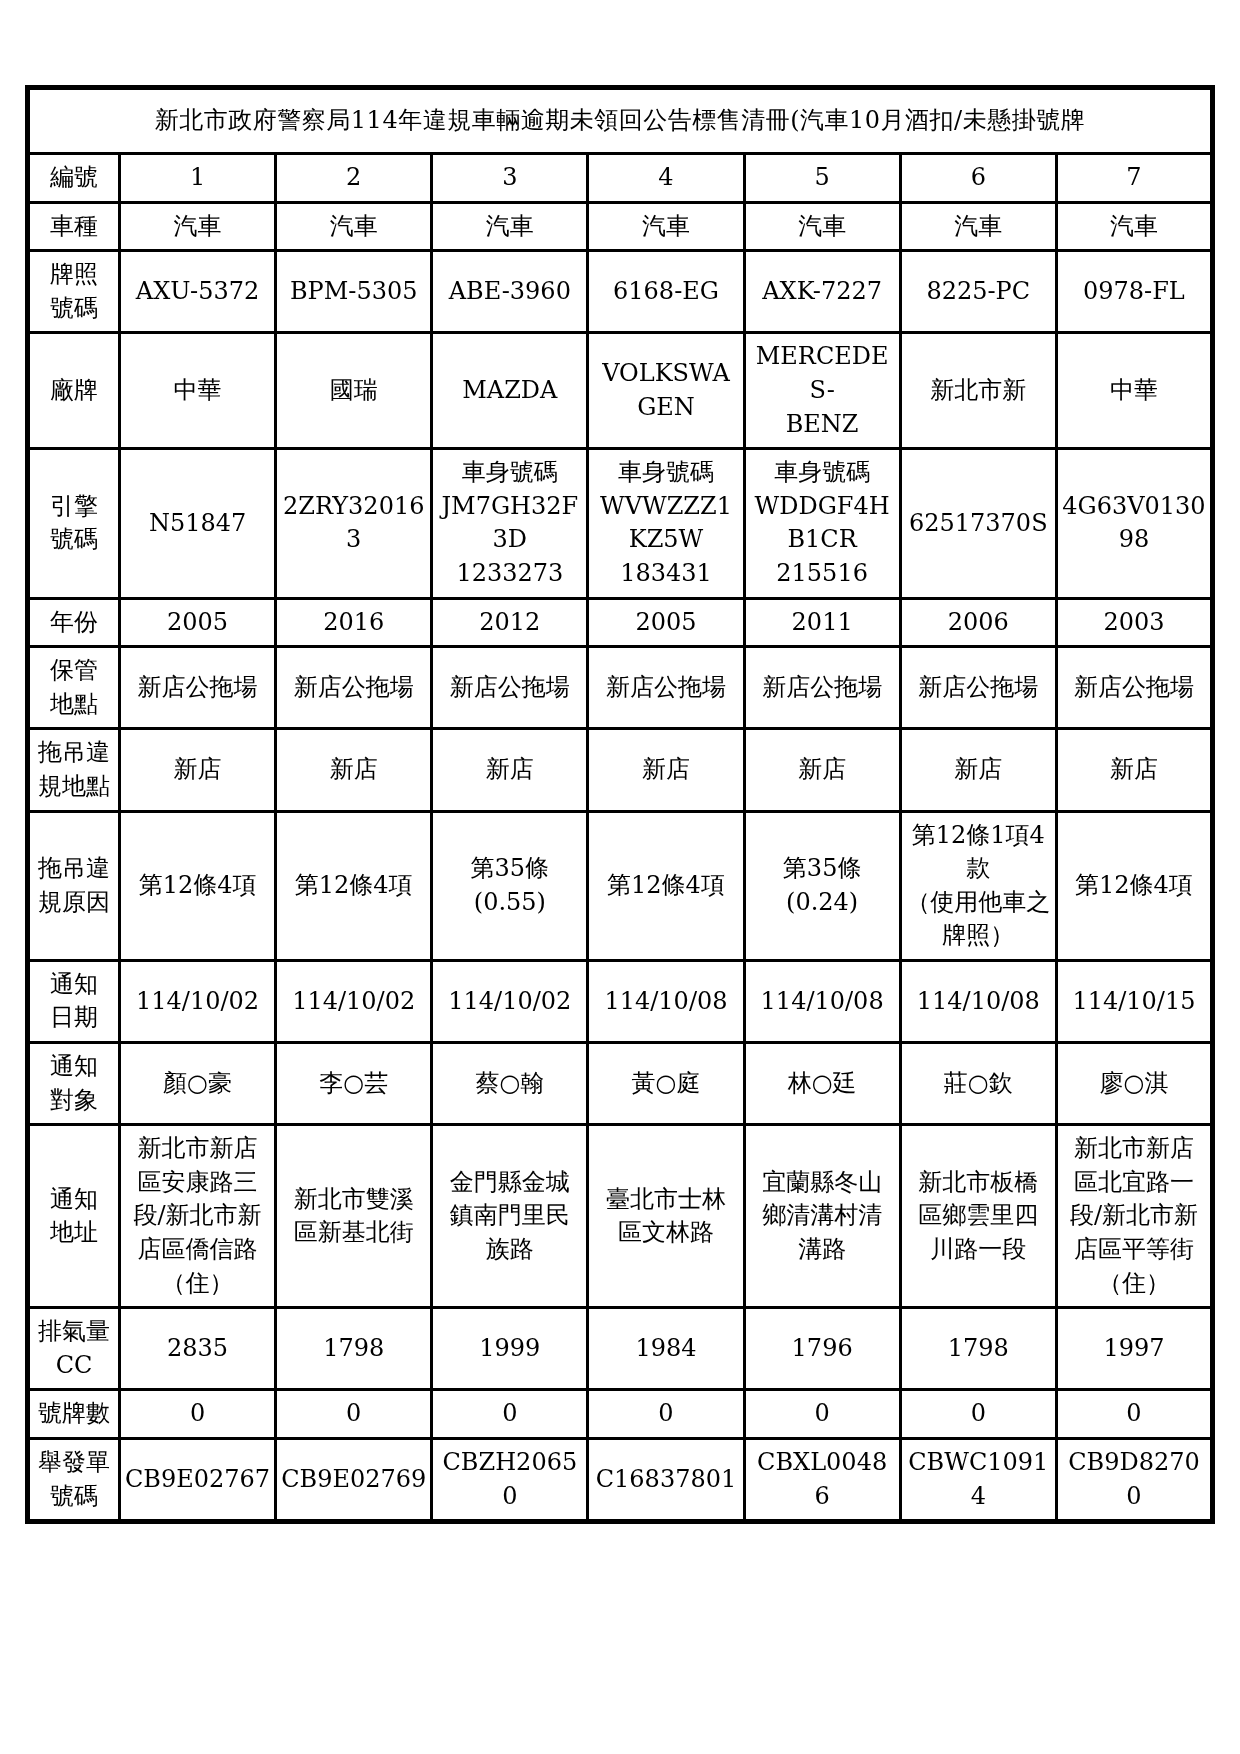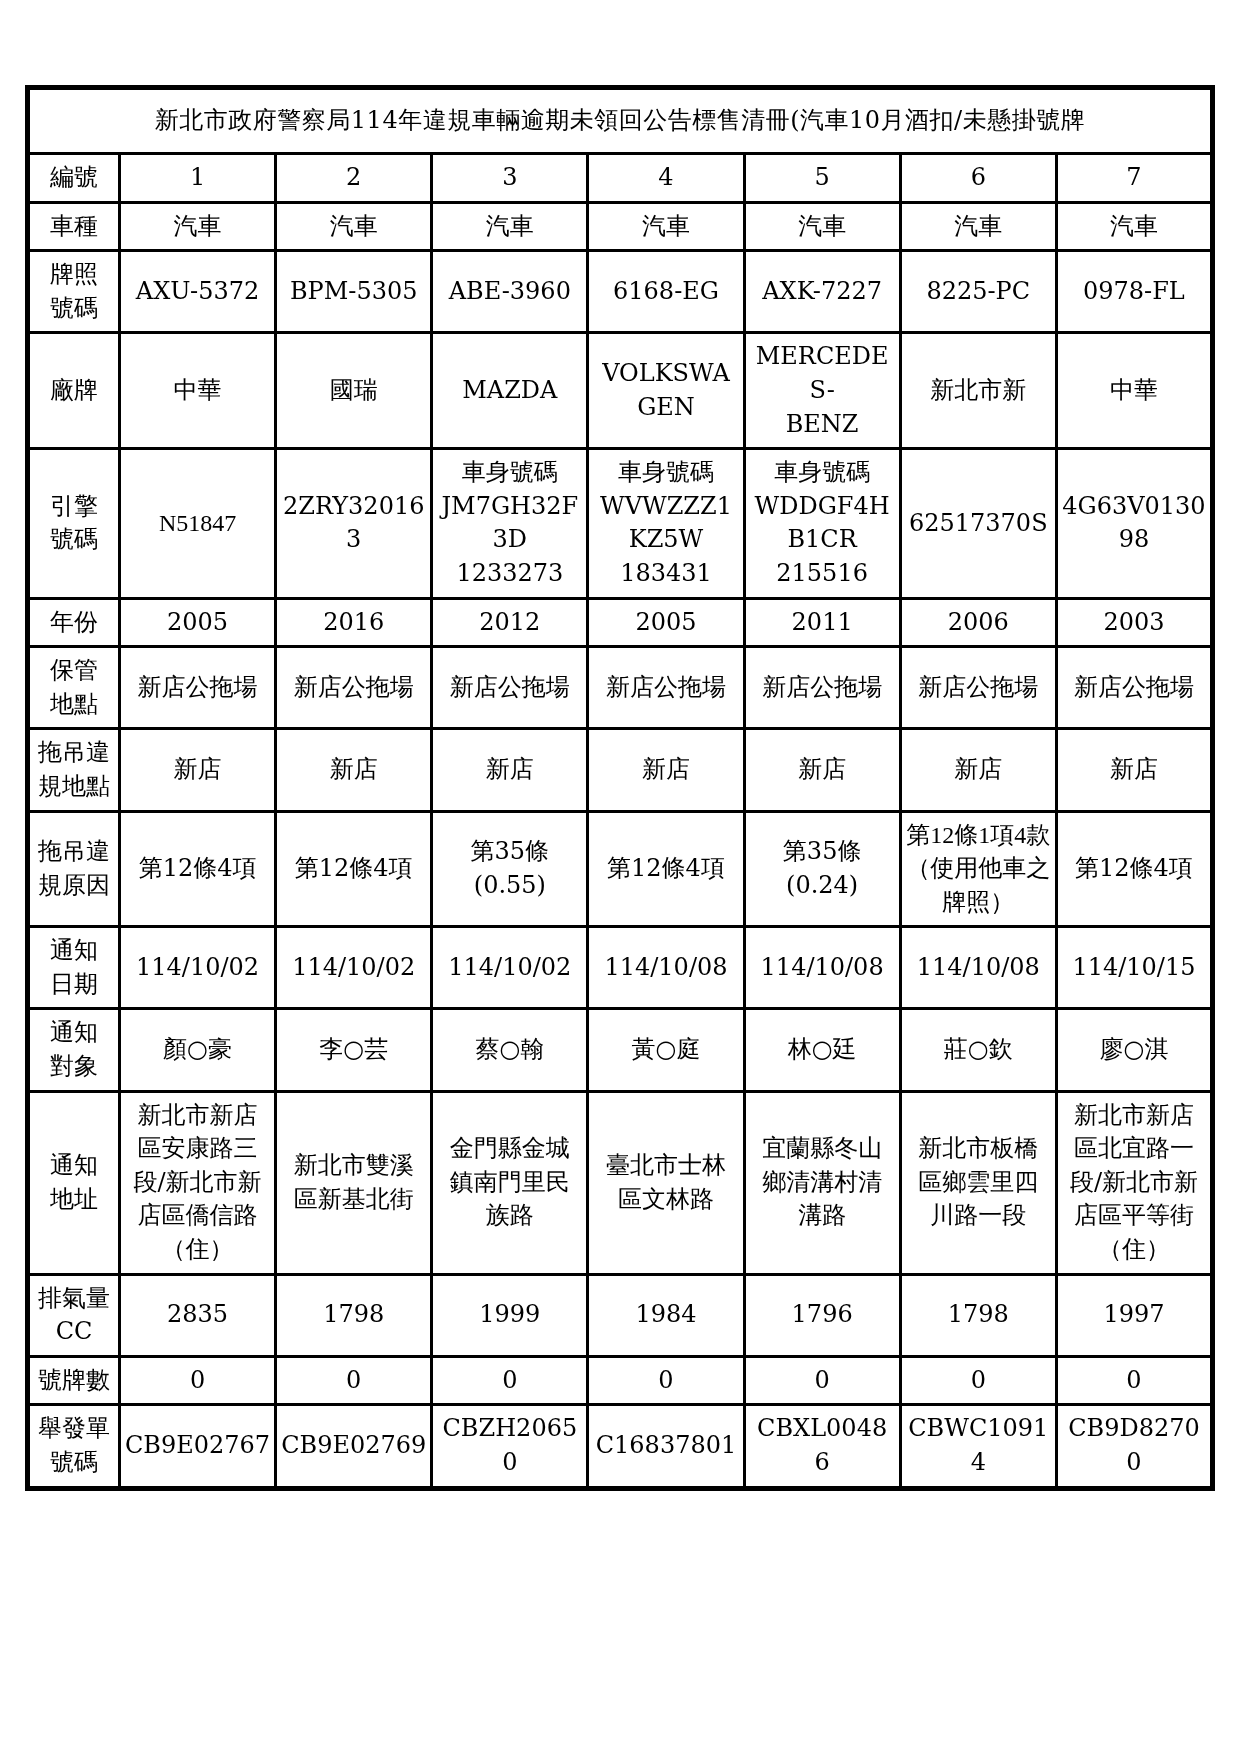"N51847" .bold { font-family: Liberation Serif, serif -> none }
